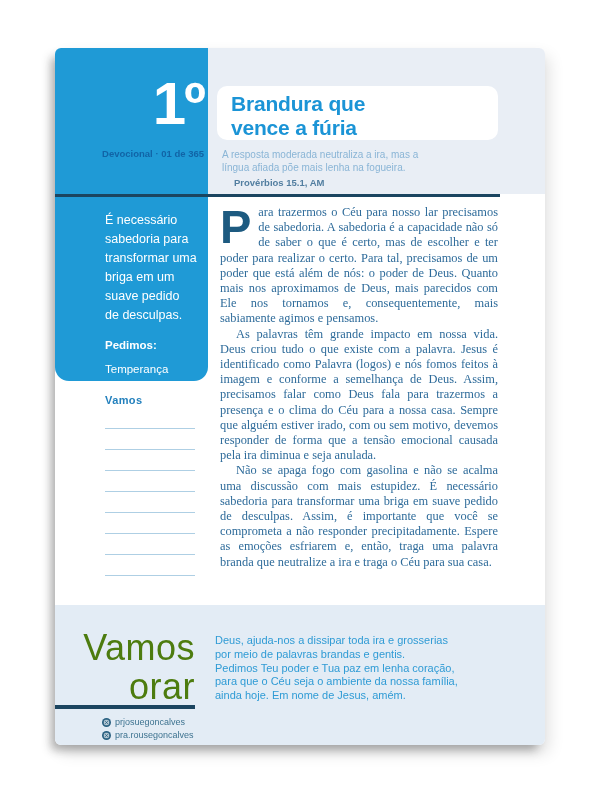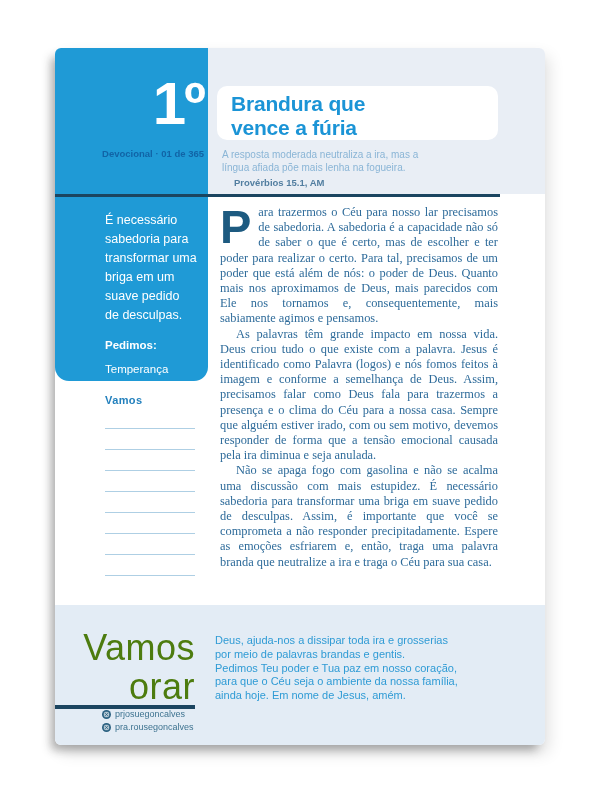"Deus, ajuda-nos a dissipar toda" div.prayer-text { text: nosso -> lenha }
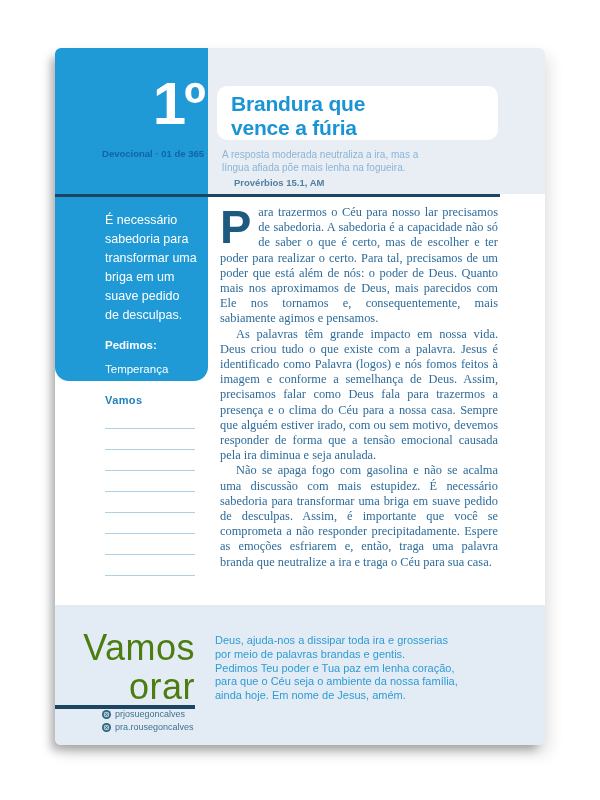"prjosuegoncalves" .socials { top: 104px -> 112px }
